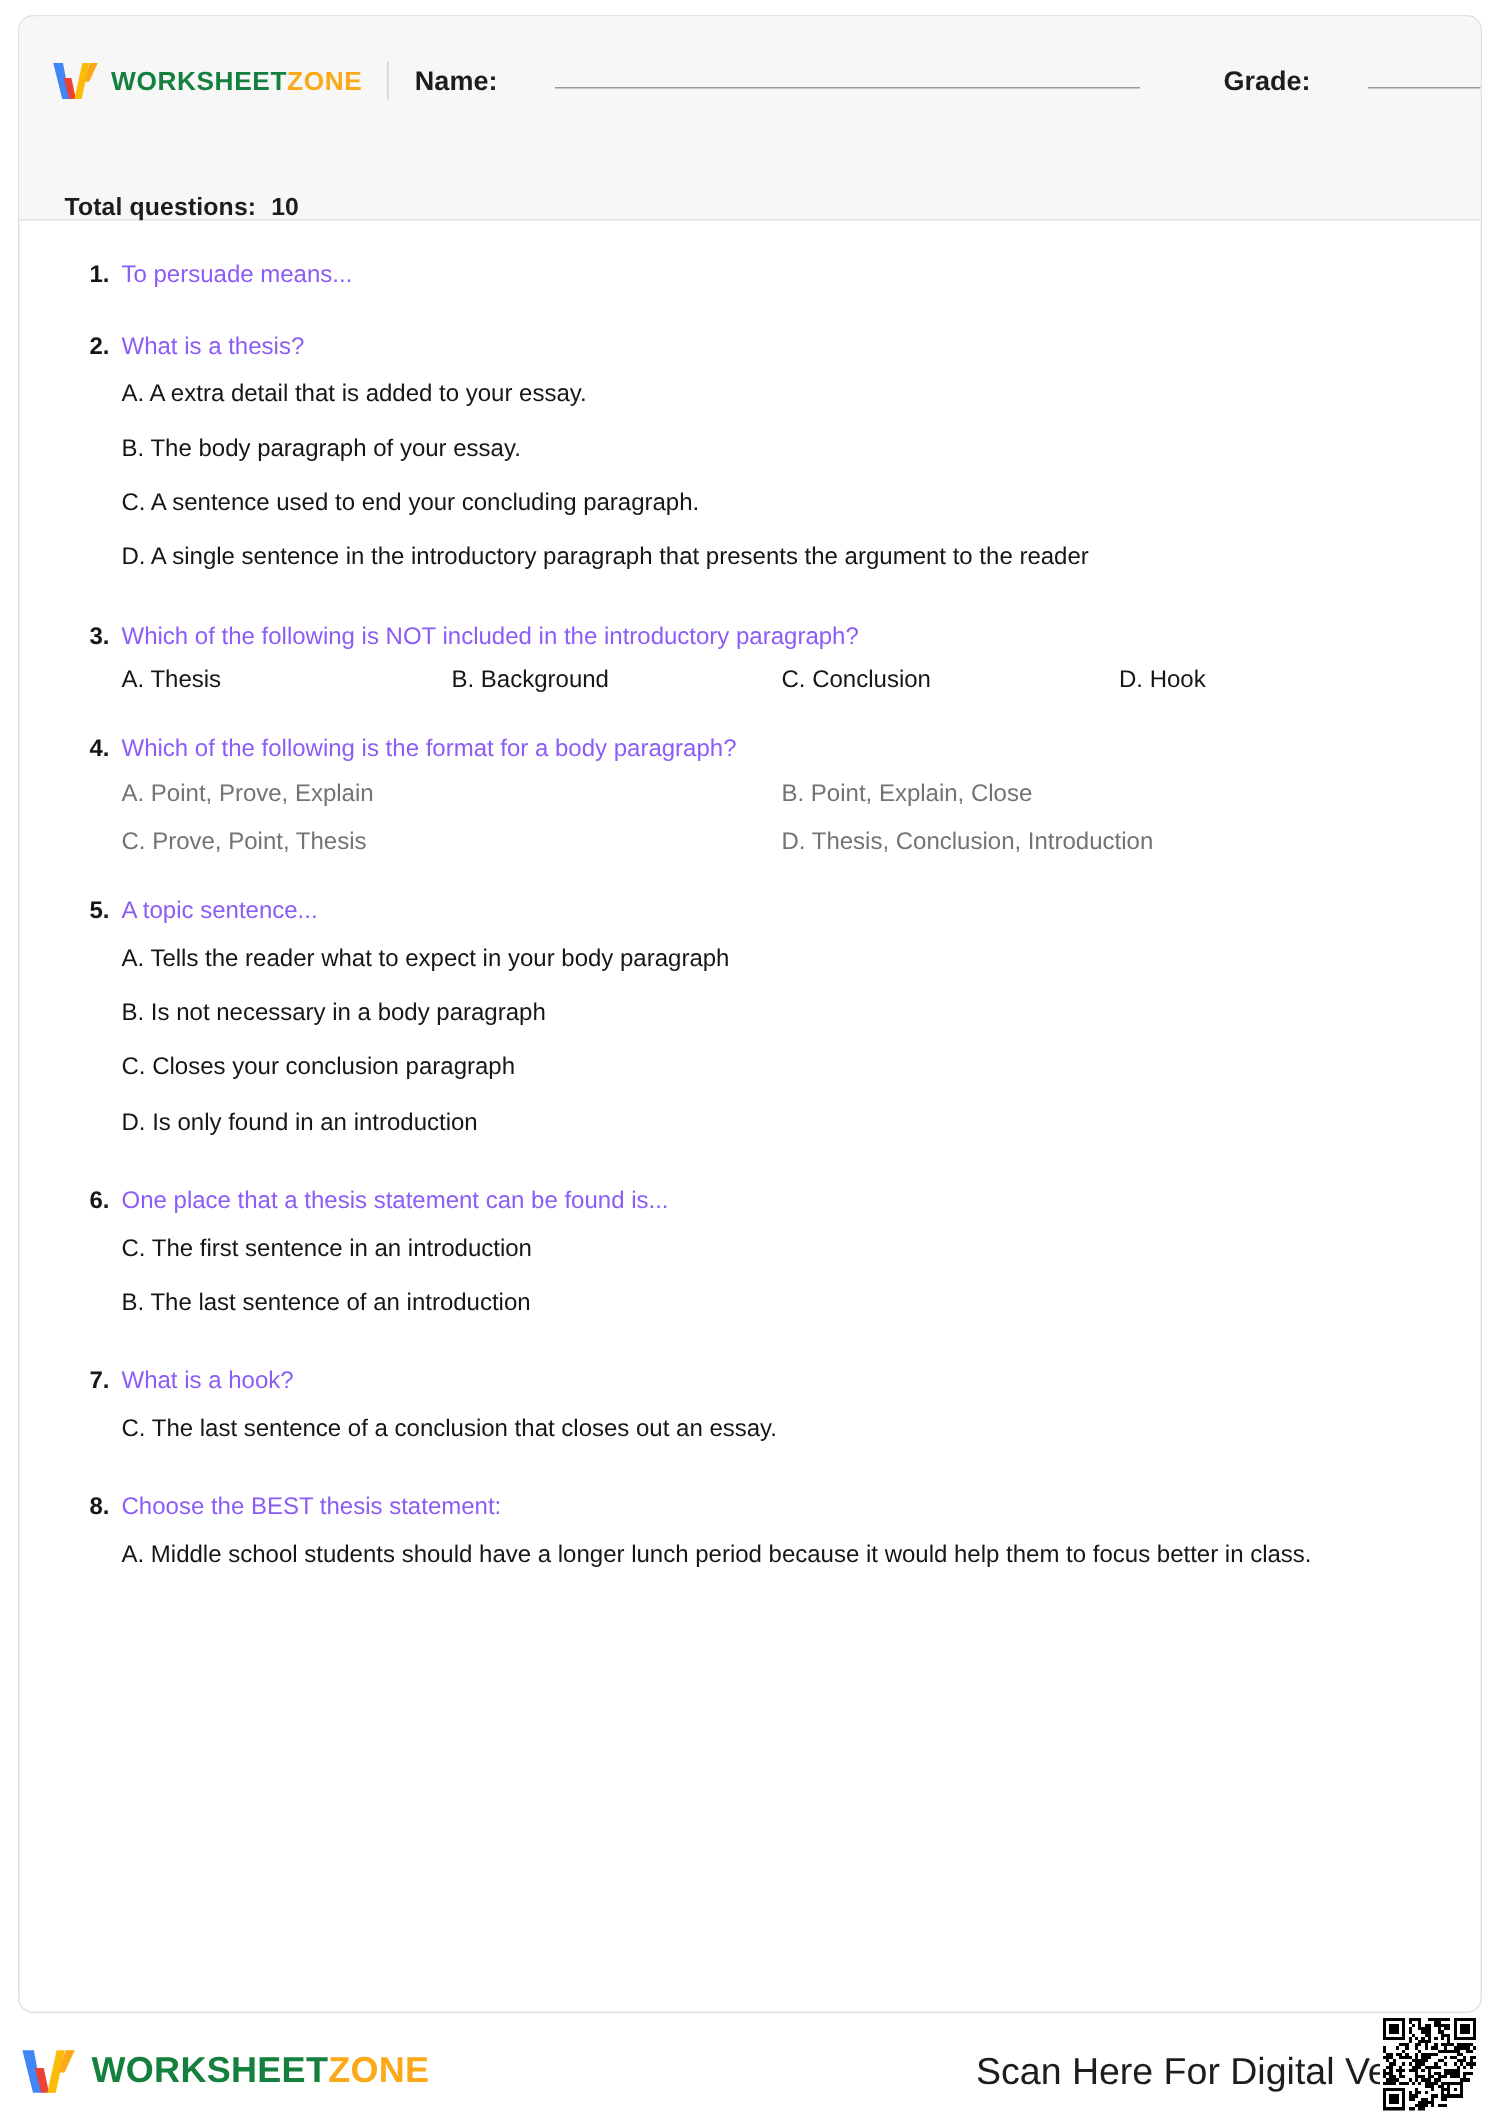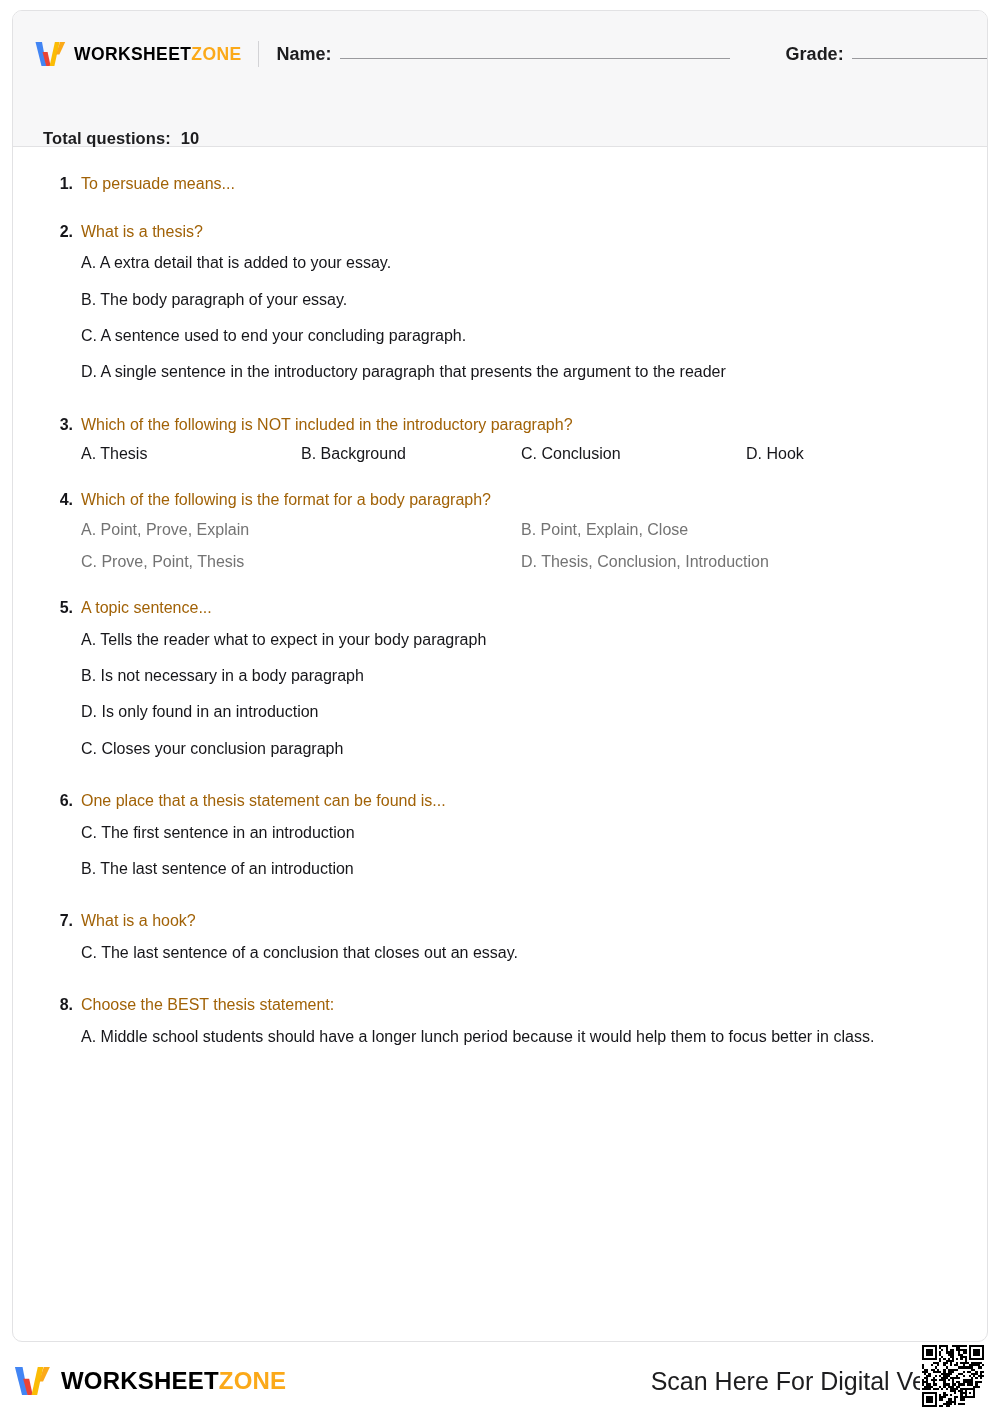"WORKSHEET" .logo-word .w1 { color: #000000 -> #15803d }
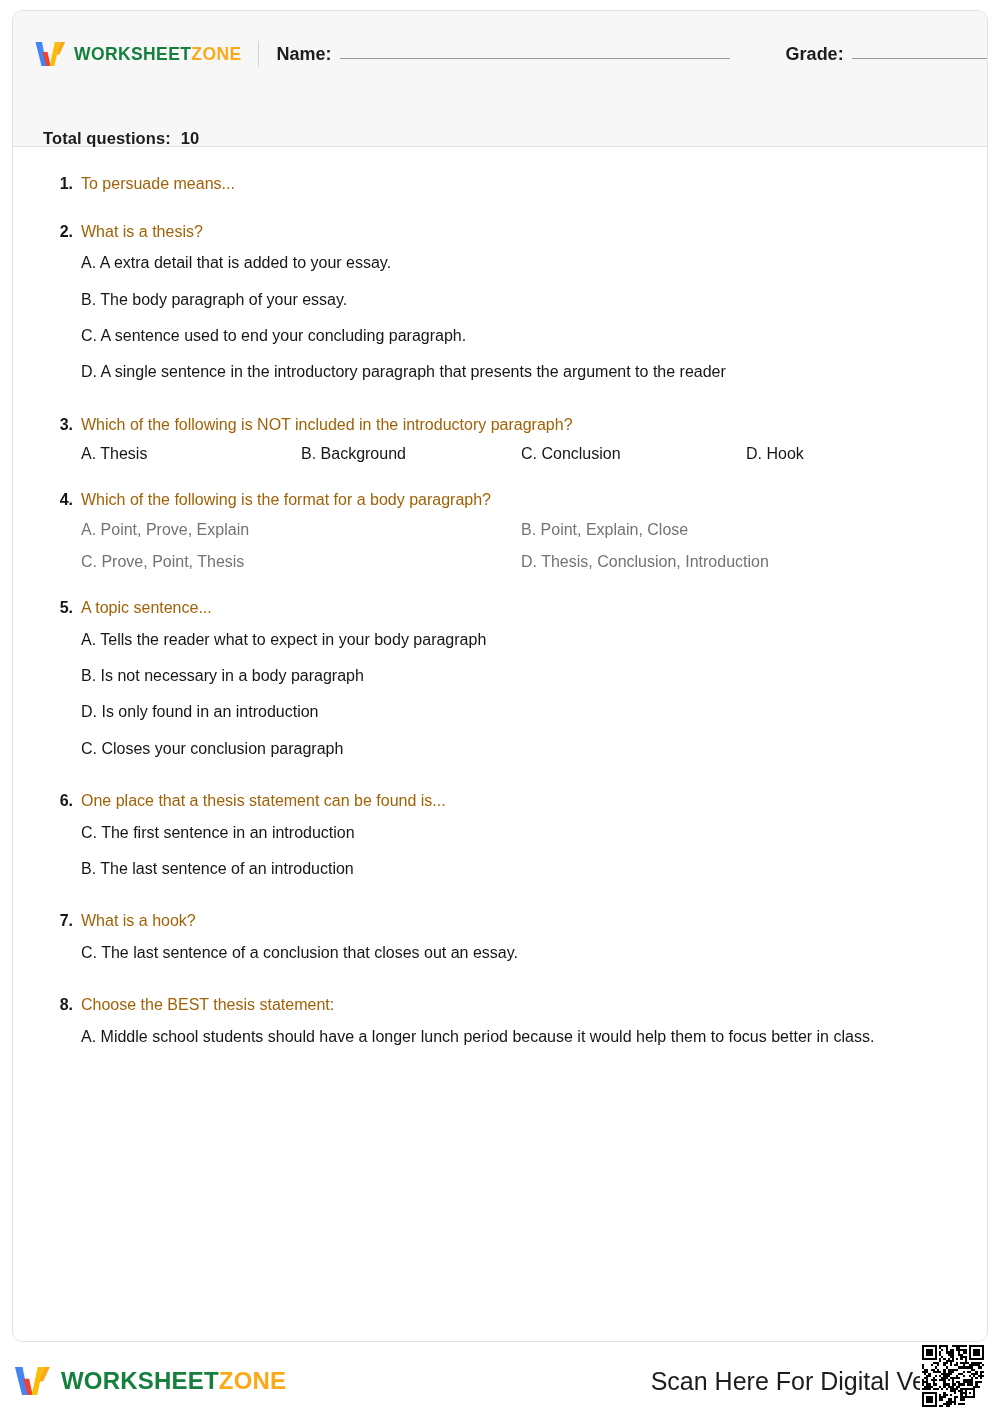"Name:" .field { gap: none -> 30px }
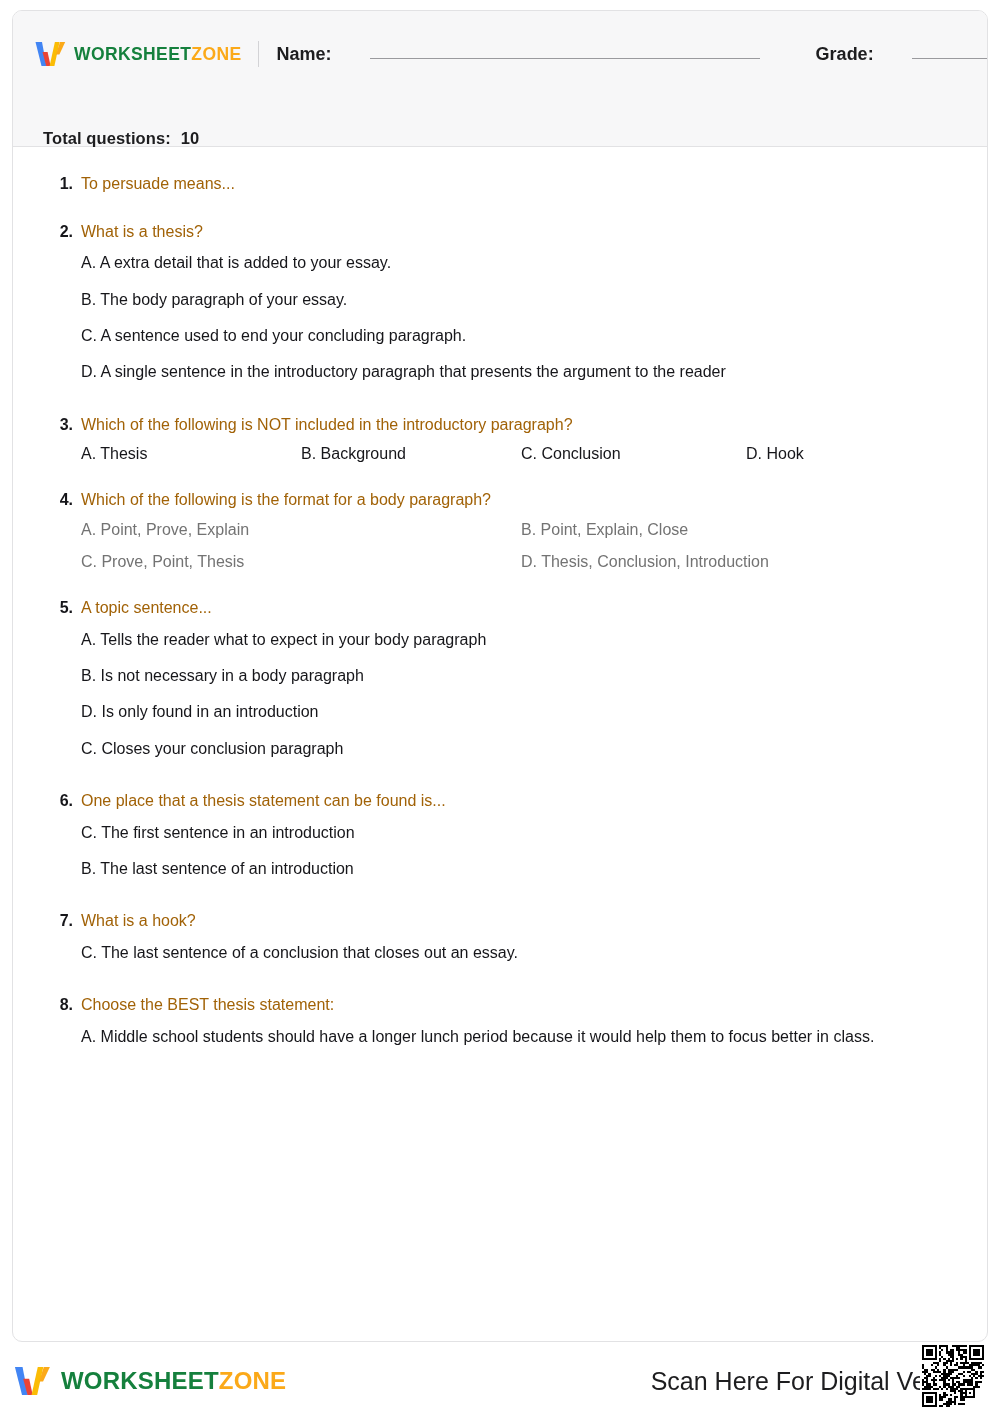"To persuade means..." .q-text { color: #a16207 -> #8b5cf6 }
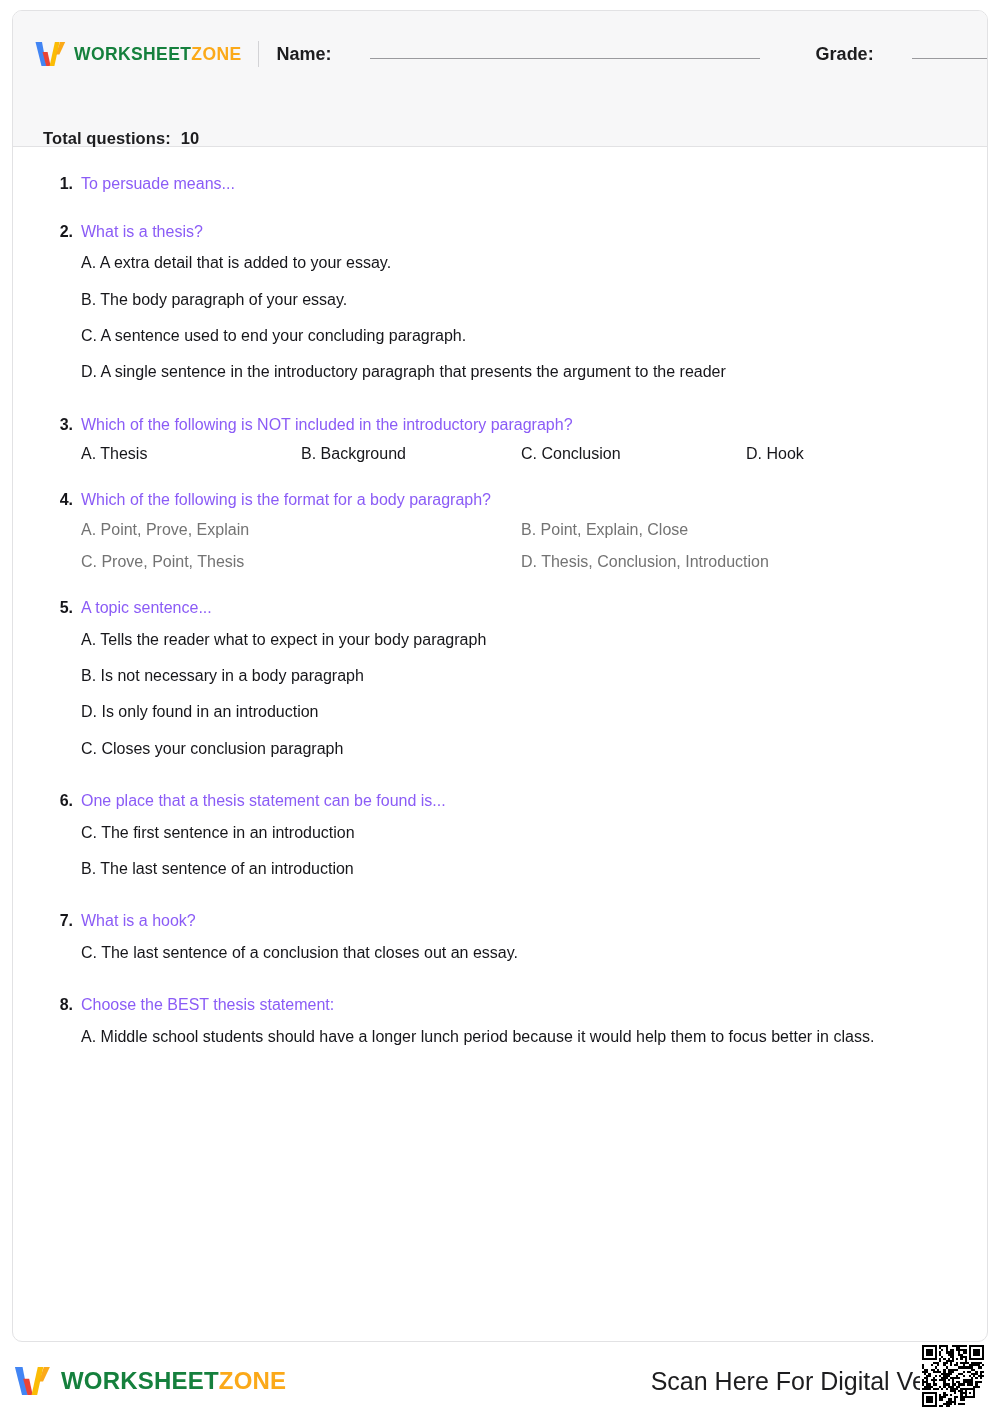"D. Is only found in" div.opt { order: before "C. Closes your conclusion paragraph" -> after "C. Closes your conclusion paragraph" }
